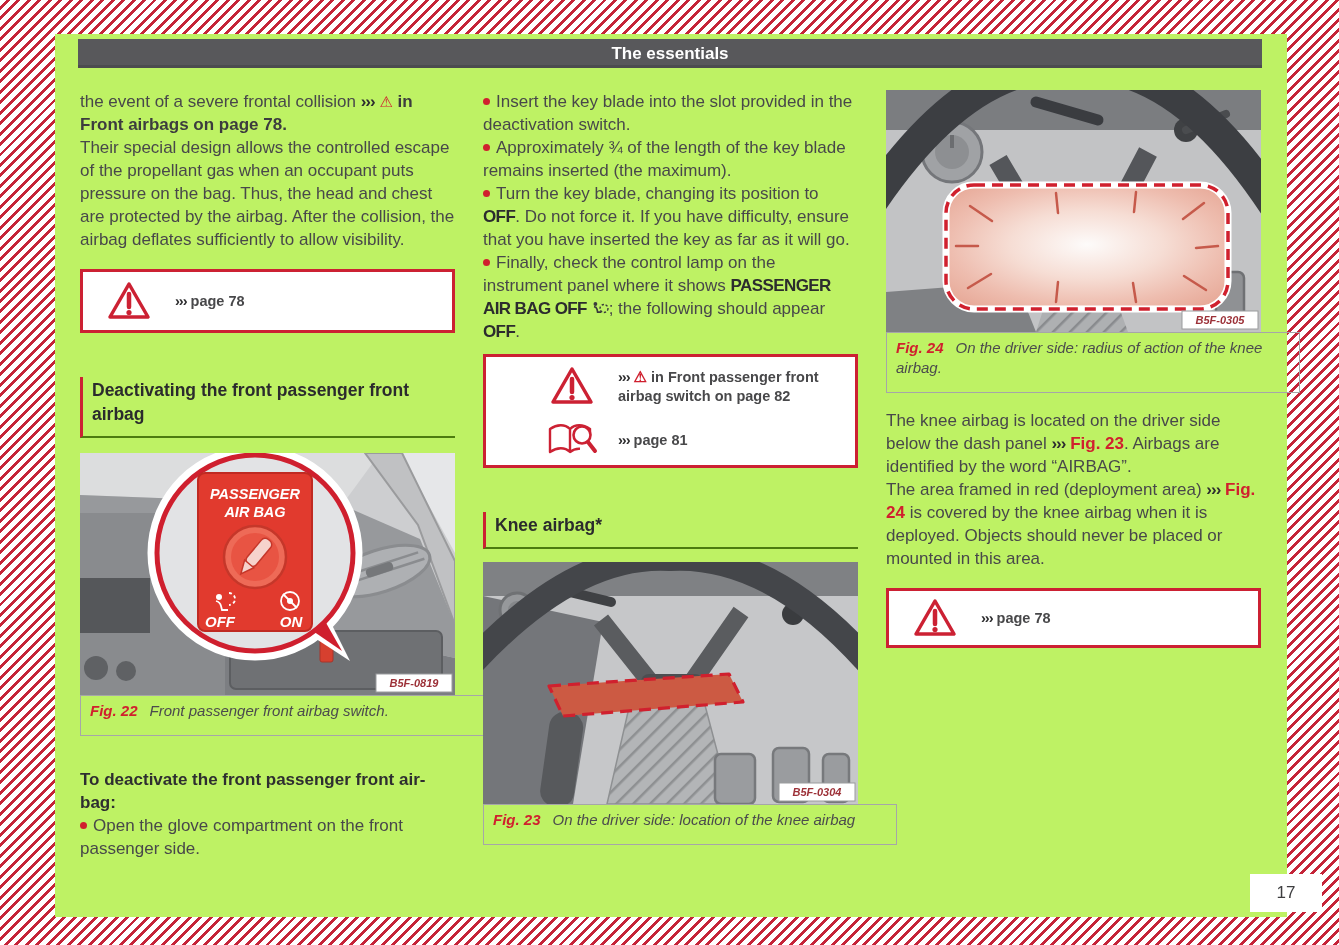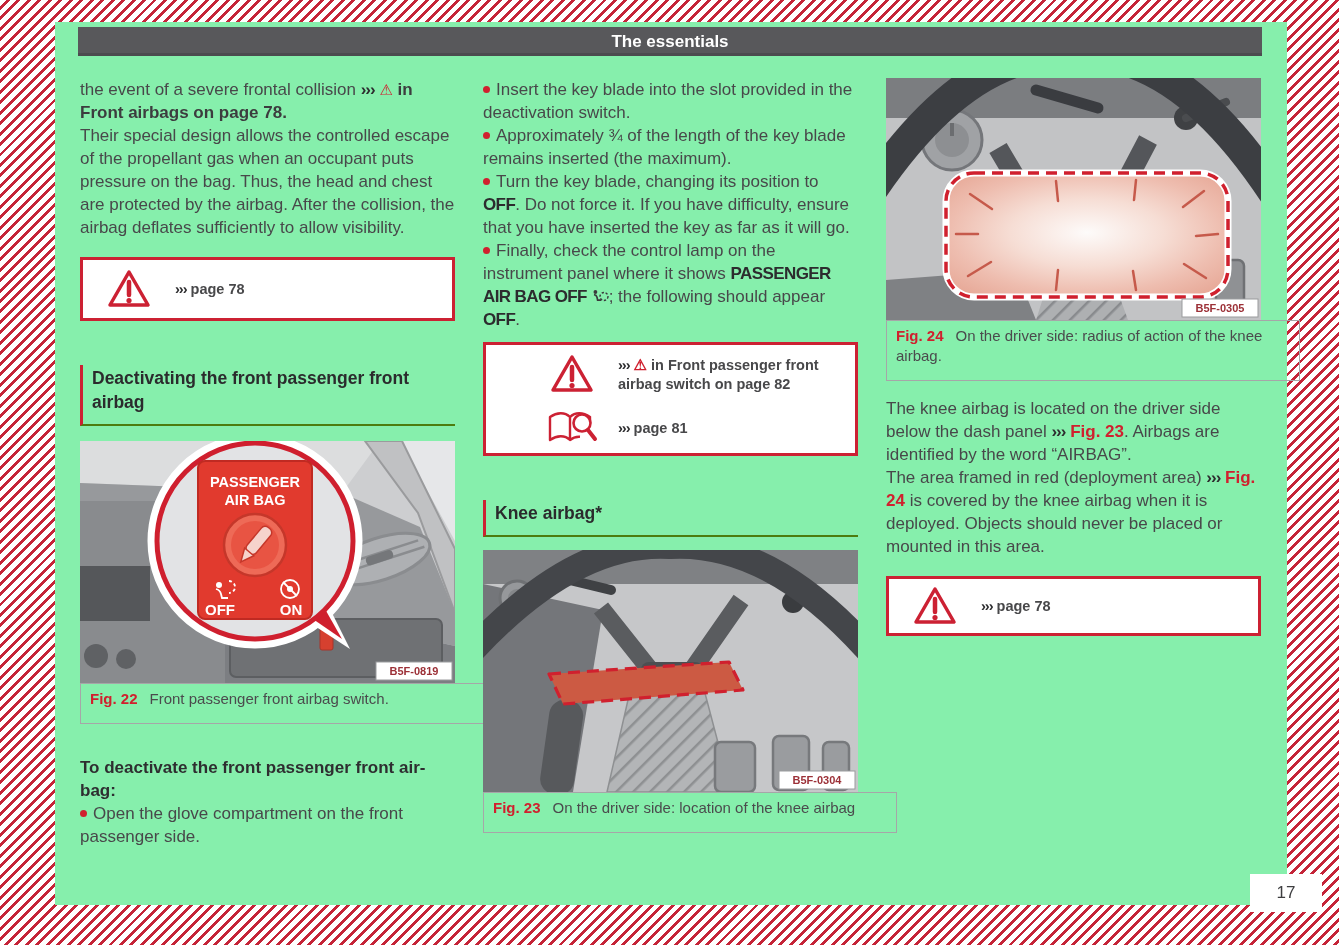"The essentials" .page { background: #86efac -> #bef264; top: 22px -> 34px }
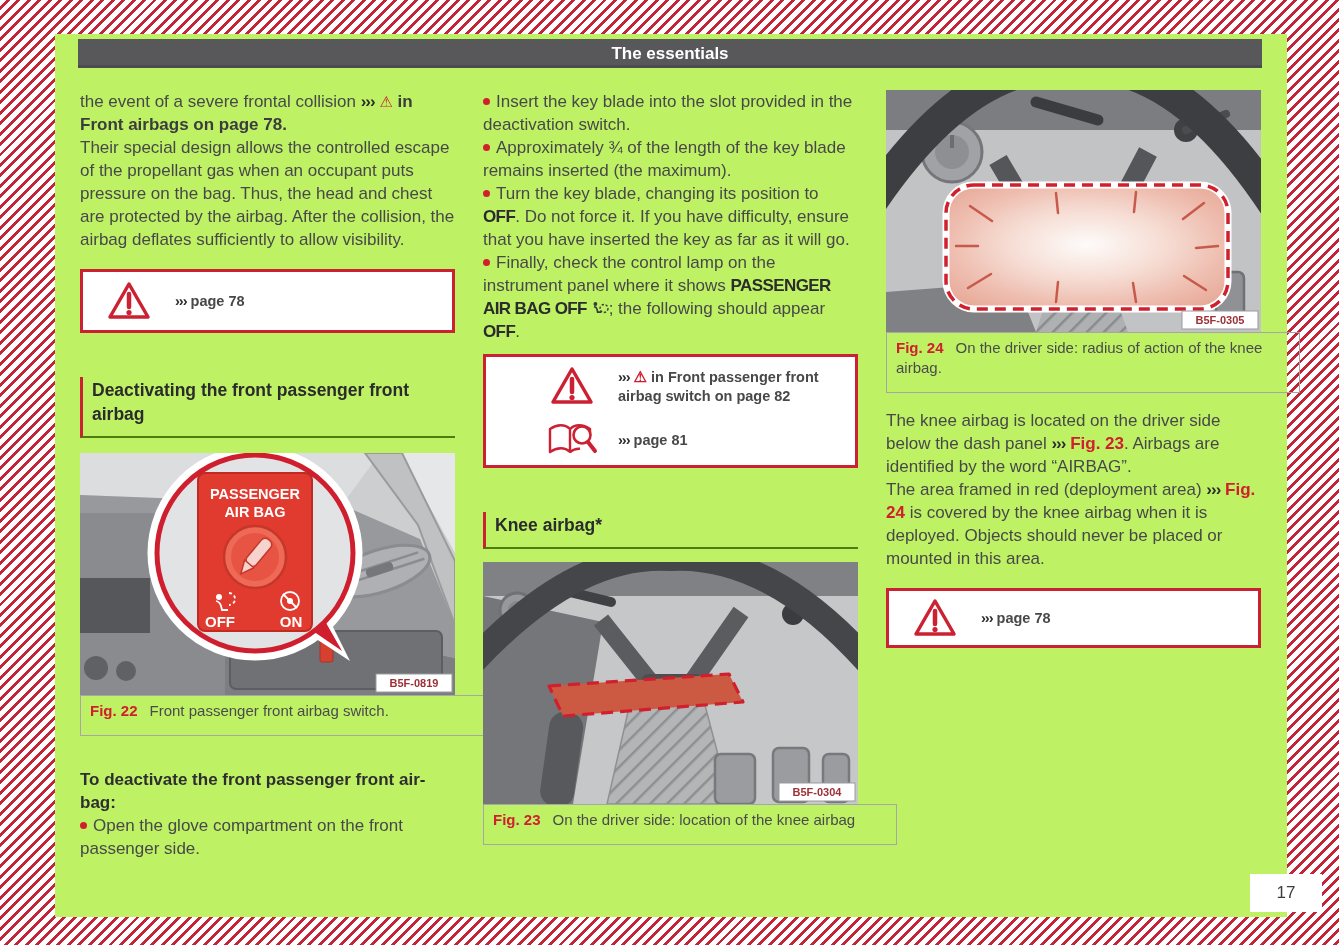"B5F-0305" .figure { font-style: none -> italic }
